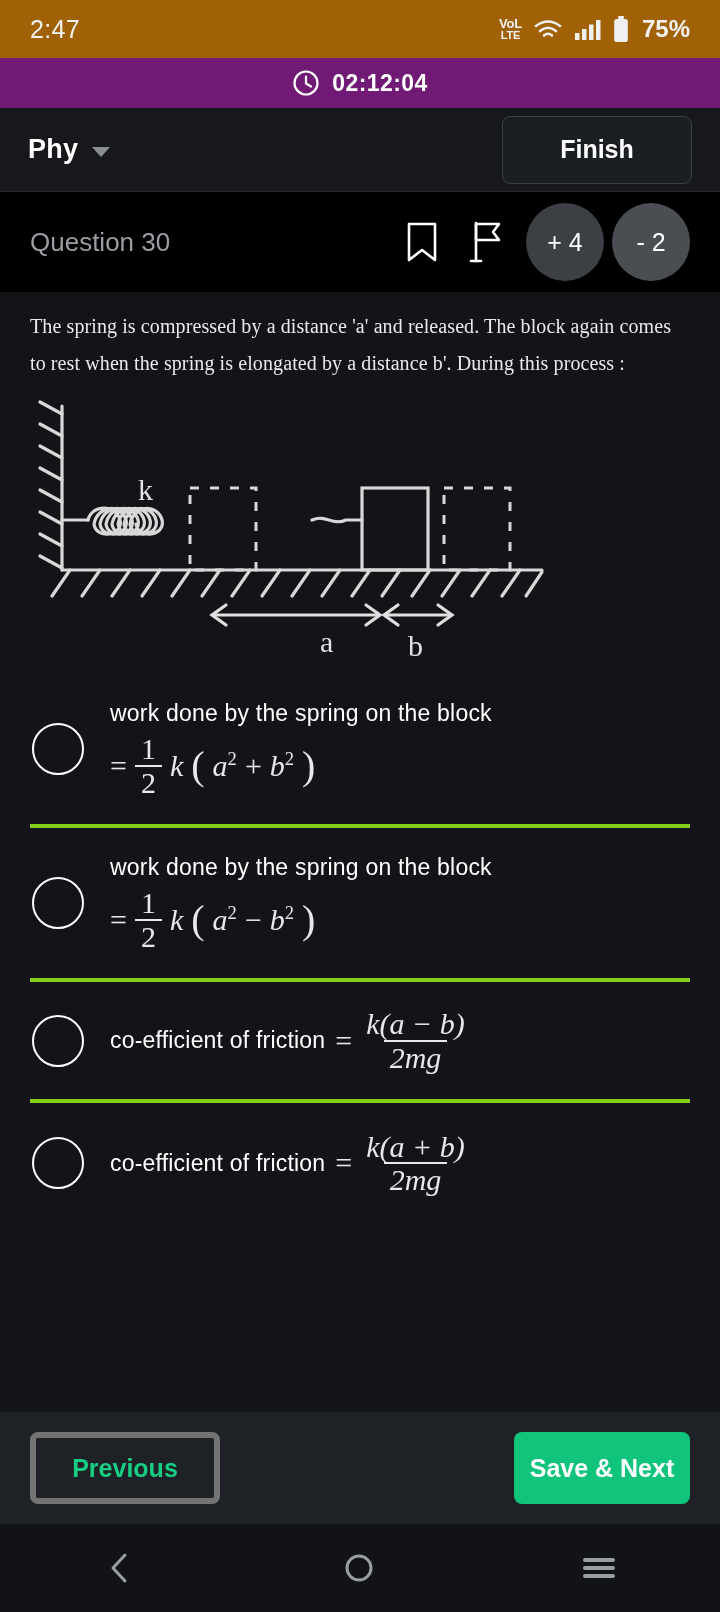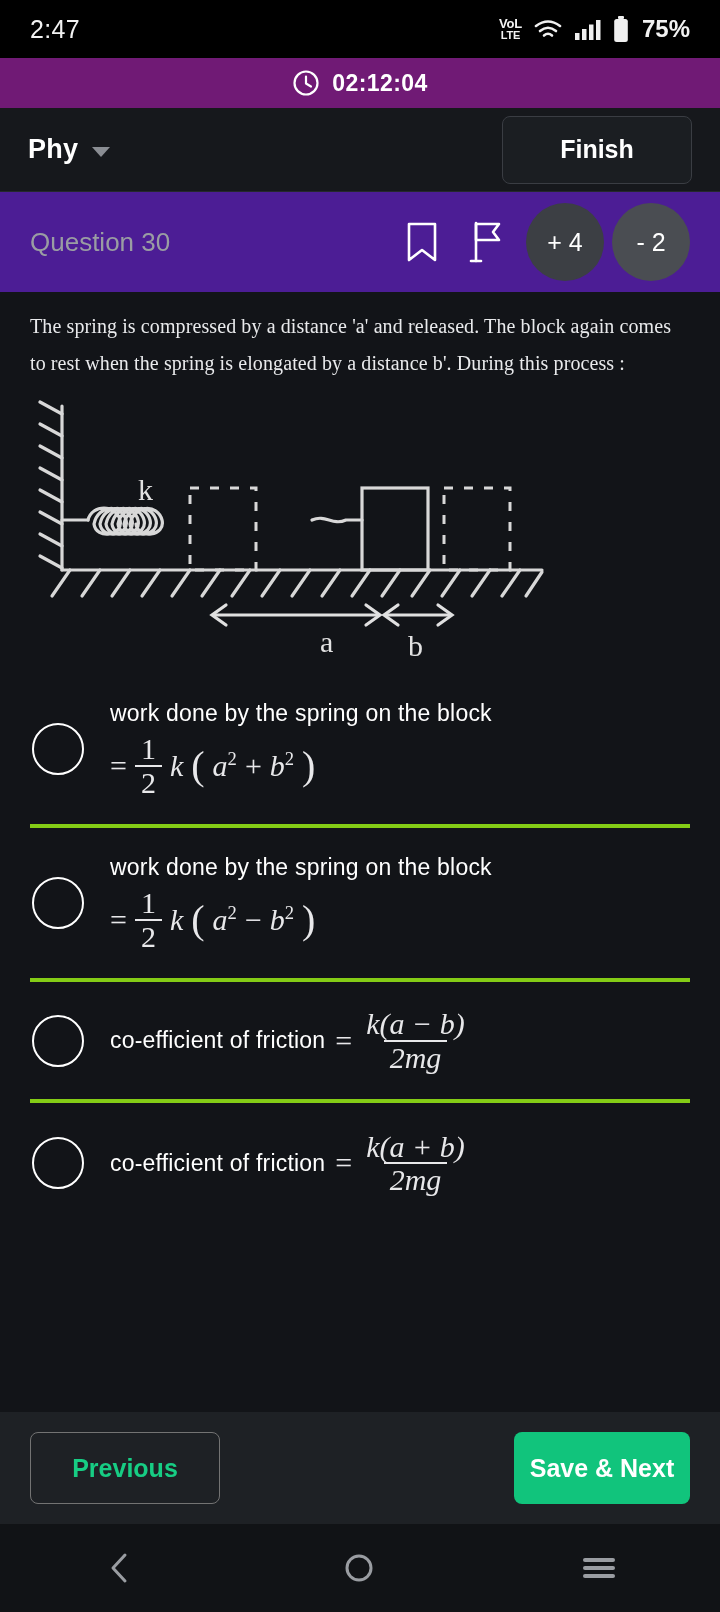"2:47" .statusbar { background: #000000 -> #a16207 }
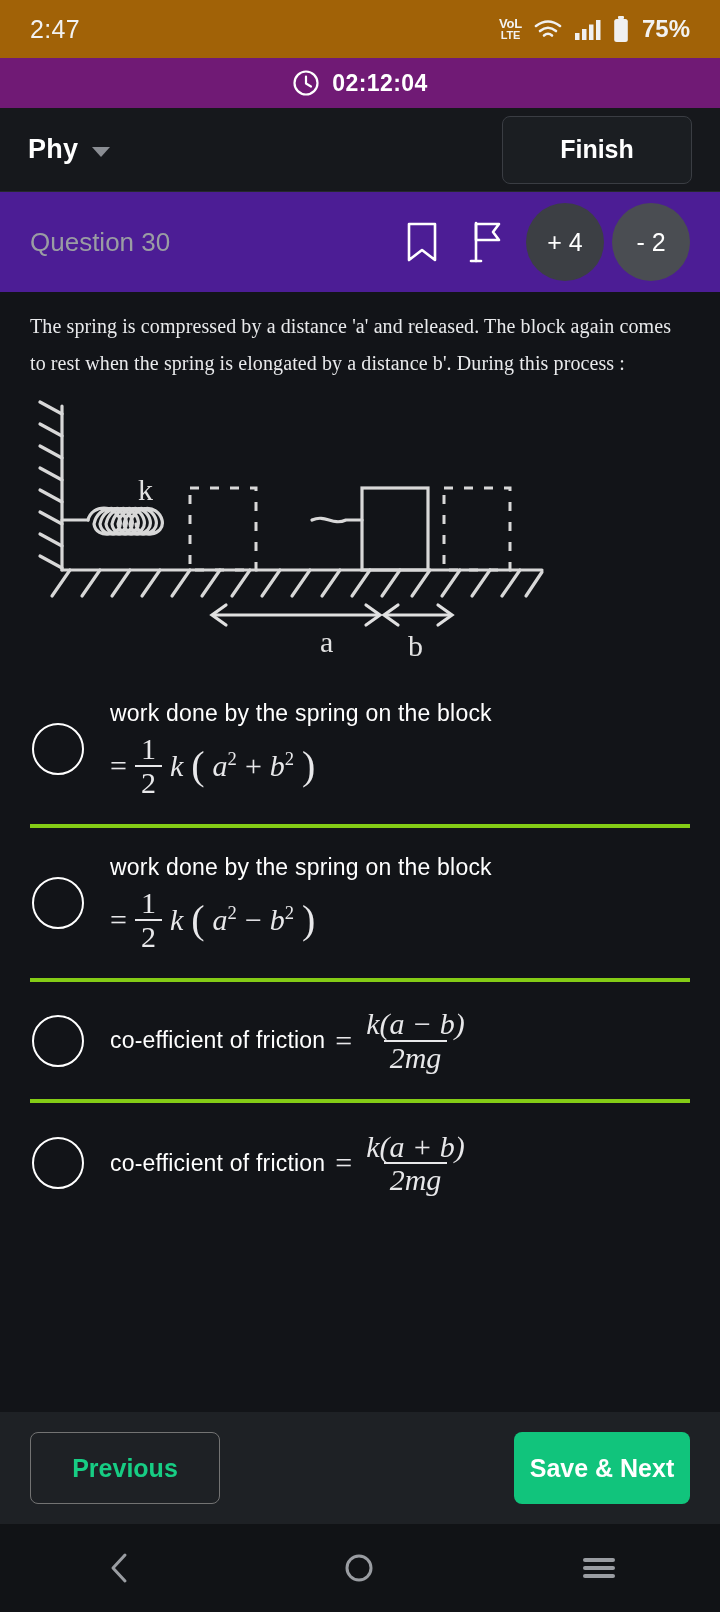"Question 30" .qmeta { background: #4c1d95 -> #000000 }
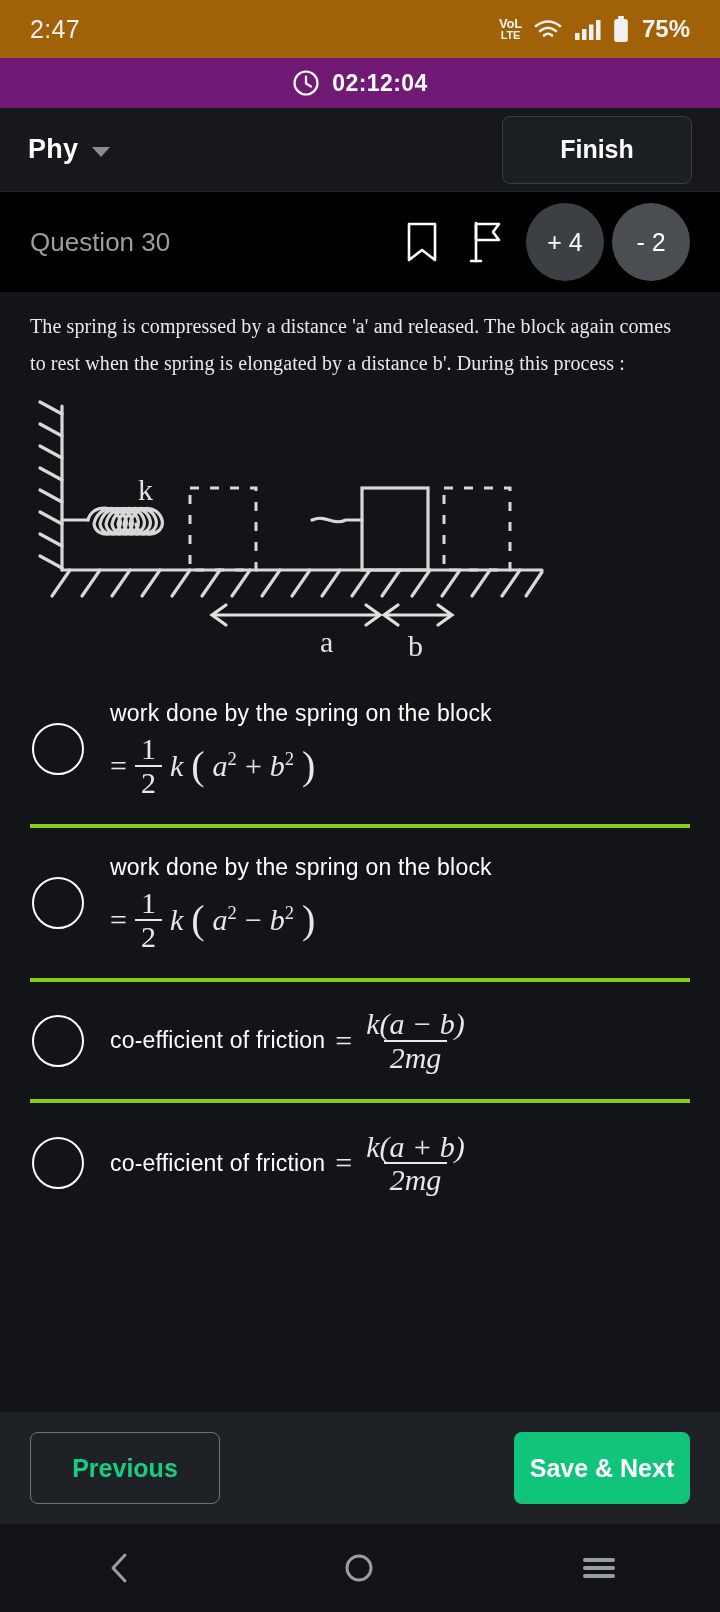"Previous" .btn-prev { border: 1px solid #737373 -> 6px solid #737373 }
